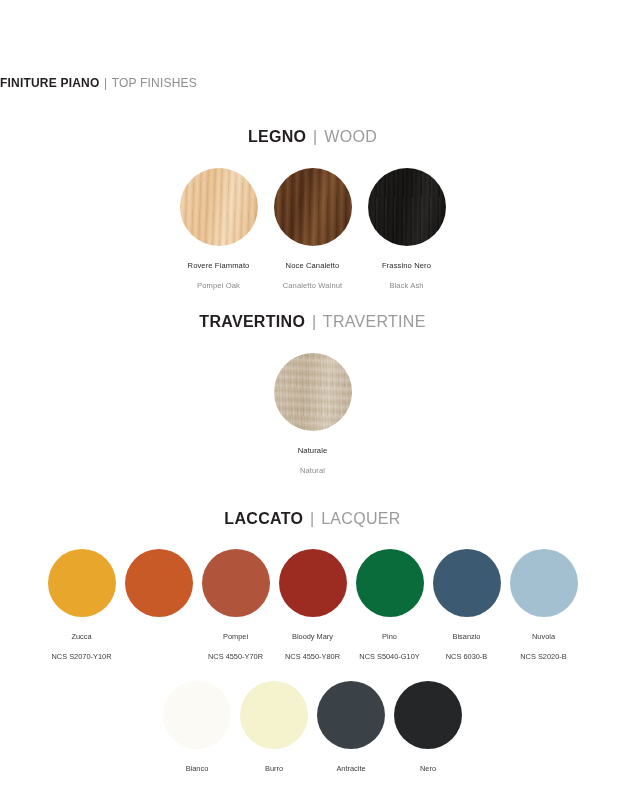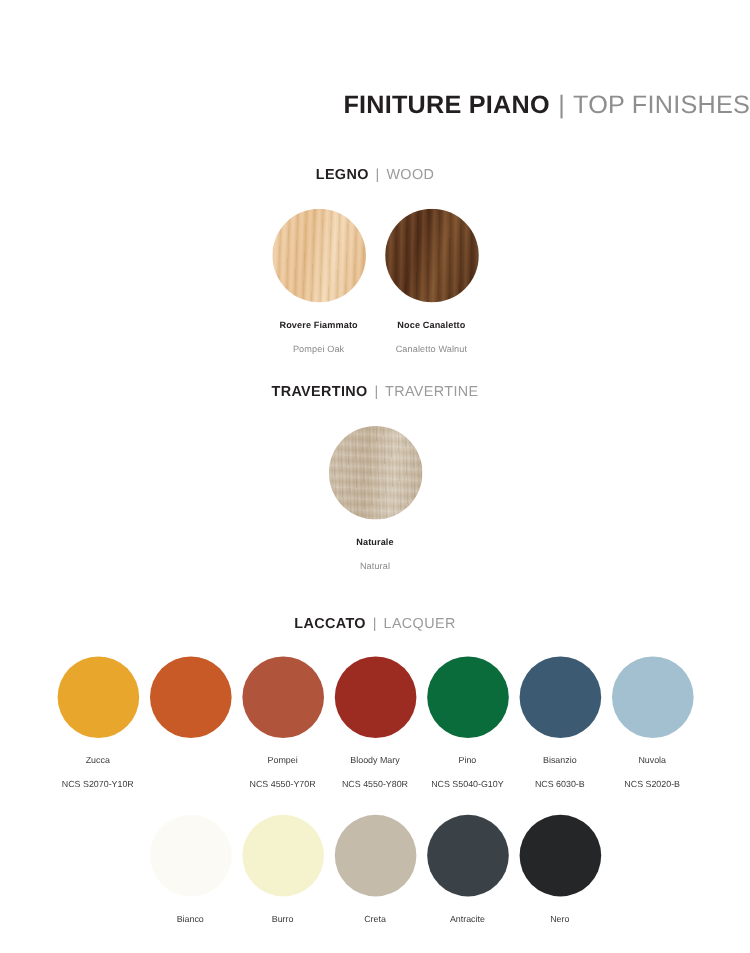"FINITURE PIANO | TOP FINISHES" .main-title { font-size: 21px -> 12px; text-align: right -> left }
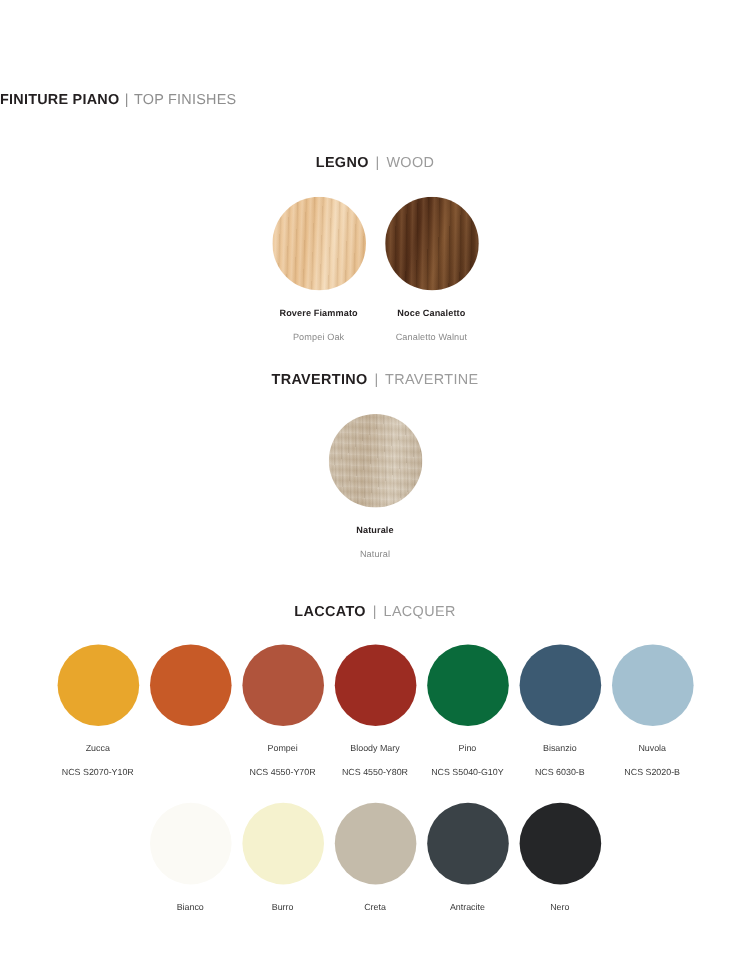"LEGNO | WOOD" .section-title { font-size: 12px -> 16px }
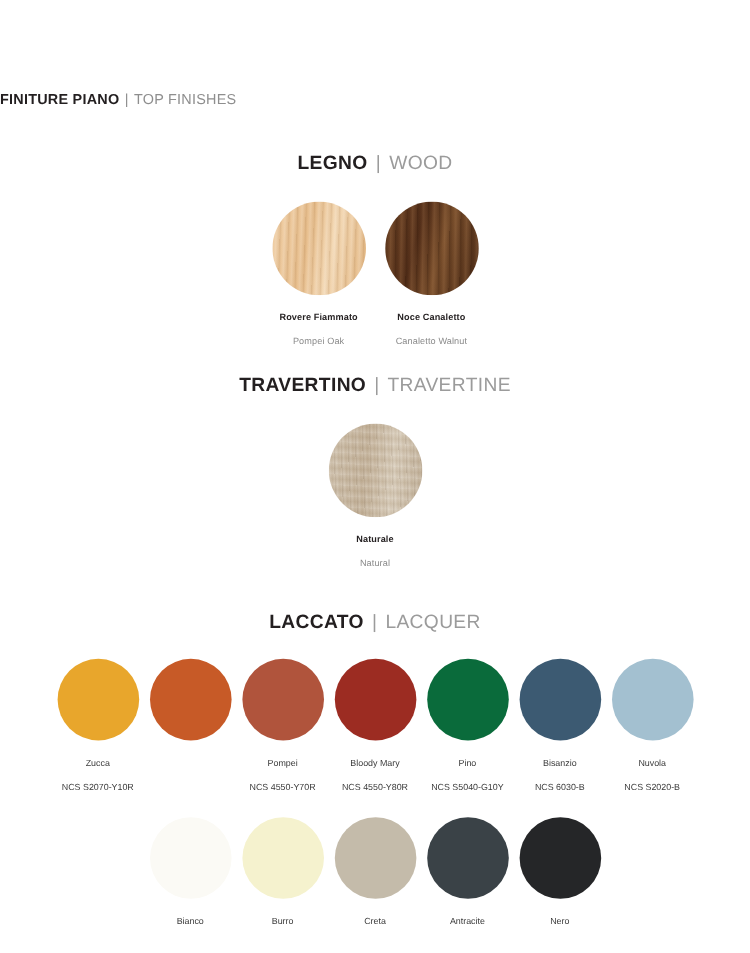"Rovere Fiammato" .cap-it { font-weight: 700 -> 400 }
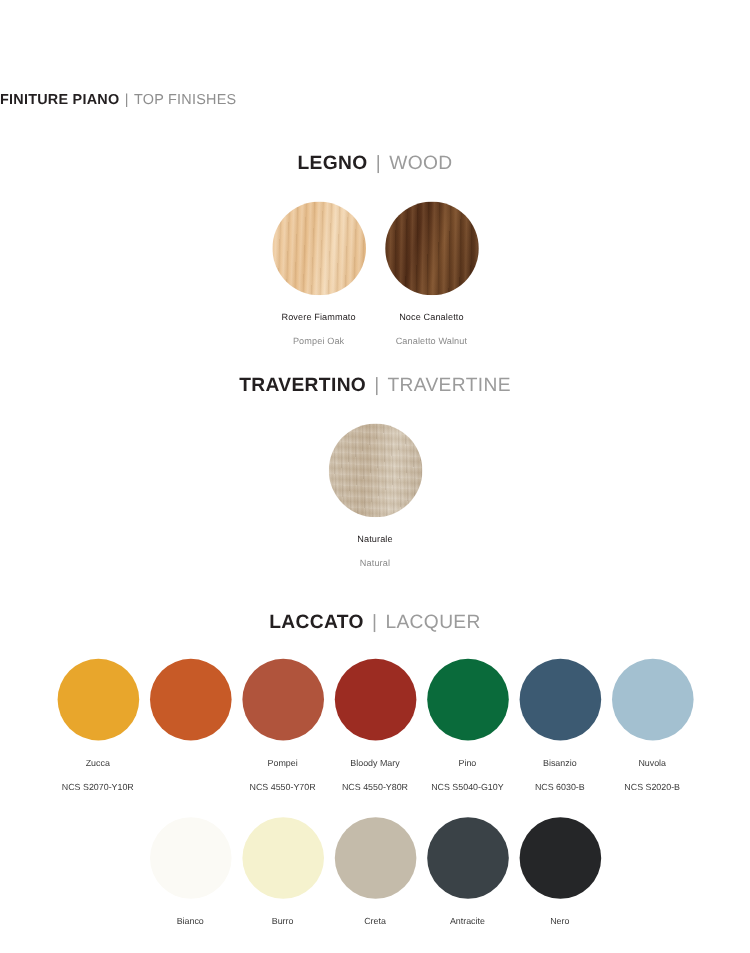"Frassino Nero" div.cell { html: none -> <div> <span></span> <span> <span>Frassino Nero</span><br> <span>Black Ash</span> </span> </div> }
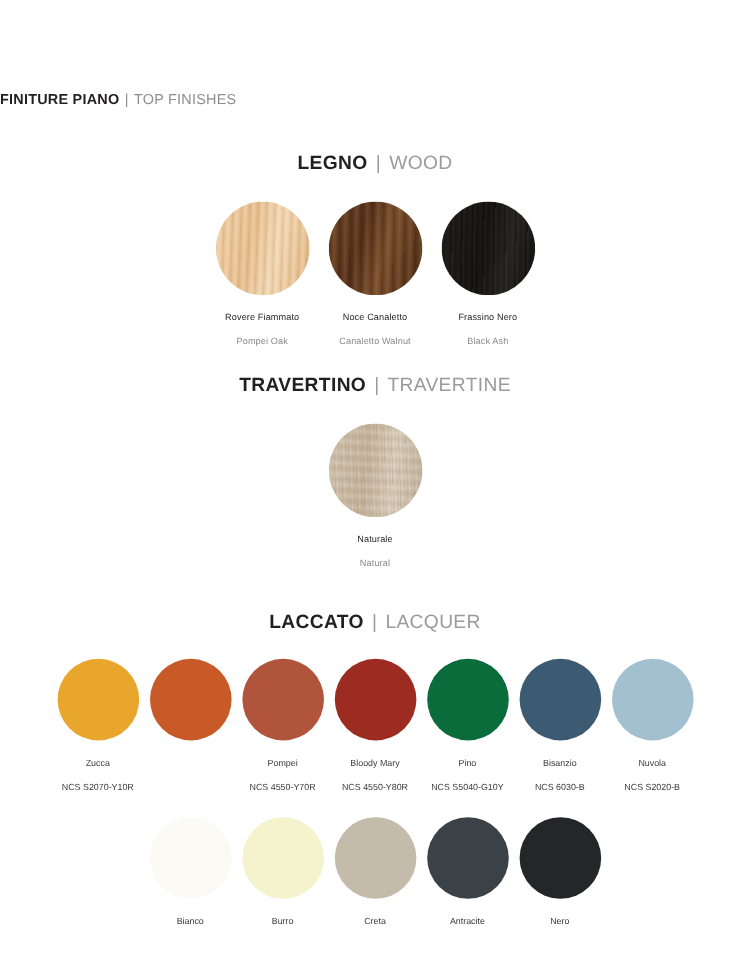"Creta" div.cell { html: <div> <span></span> <span> <span>Creta</span><br> </span> </div> -> none }
